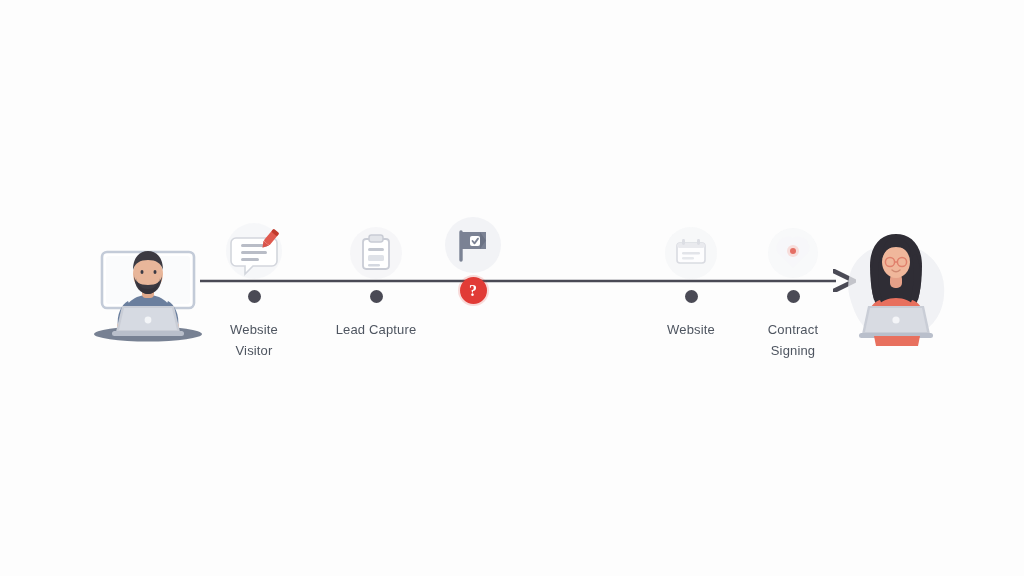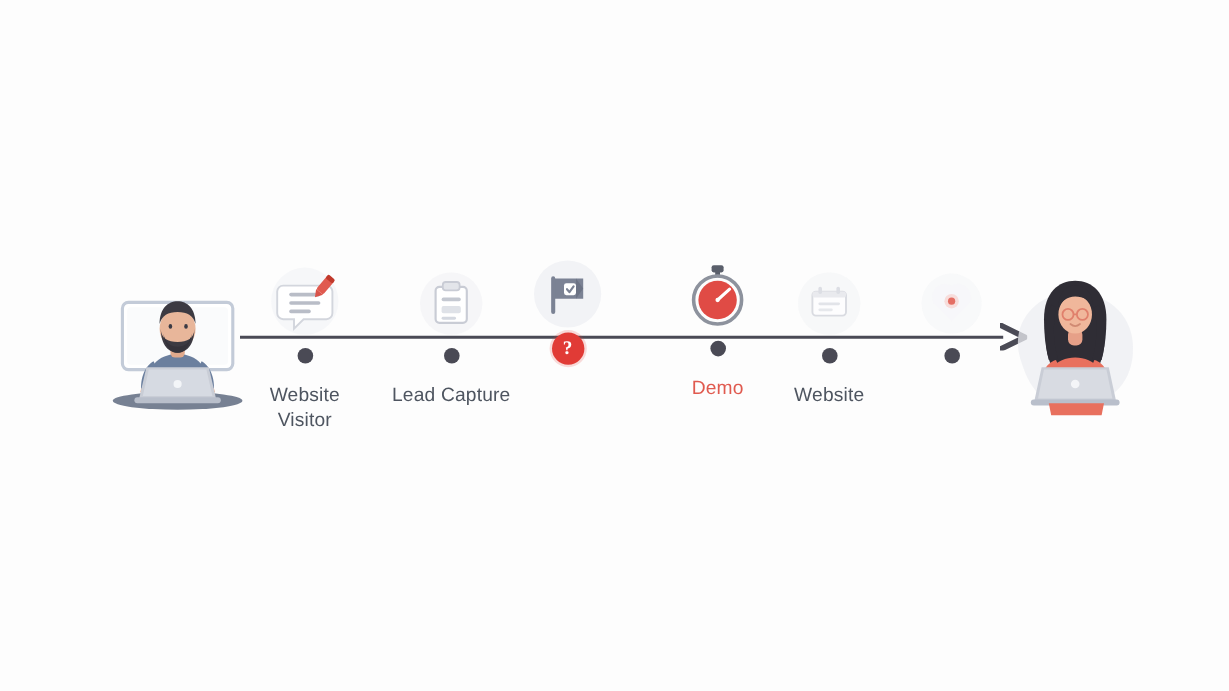"Website" .node .label { font-size: 16px -> 13px }
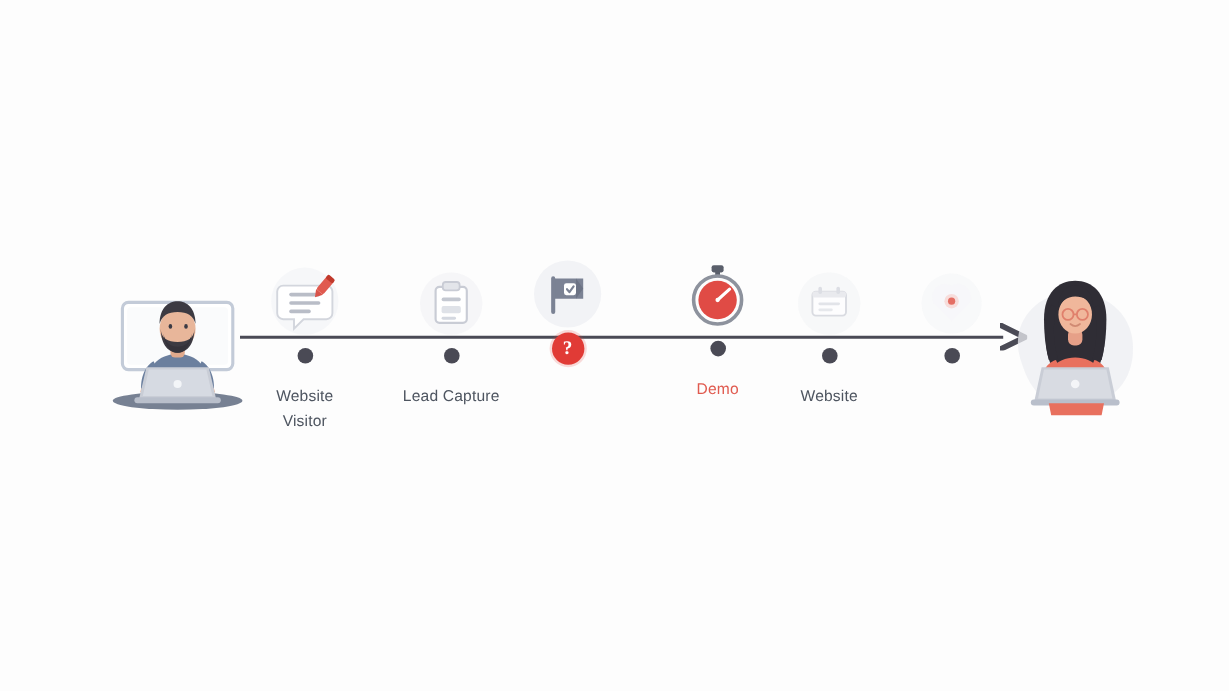"Demo" div.node { html: <div> <div> <svg> <rect></rect> <rect></rect> <circle></circle> <circle></circle> <path></path> <circle></circle> </svg> </div> <div> <div></div> </div> <div>Demo</div> </div> -> none }
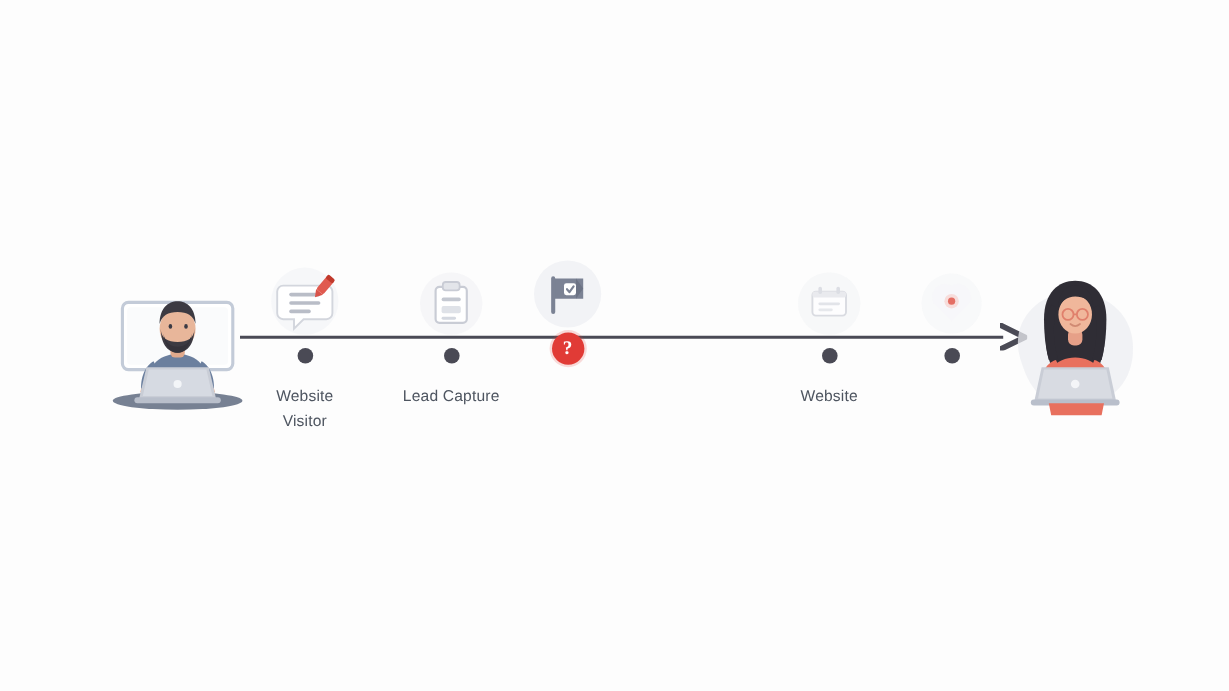"Contract" div.label { html: none -> <div>Contract Signing</div> }
